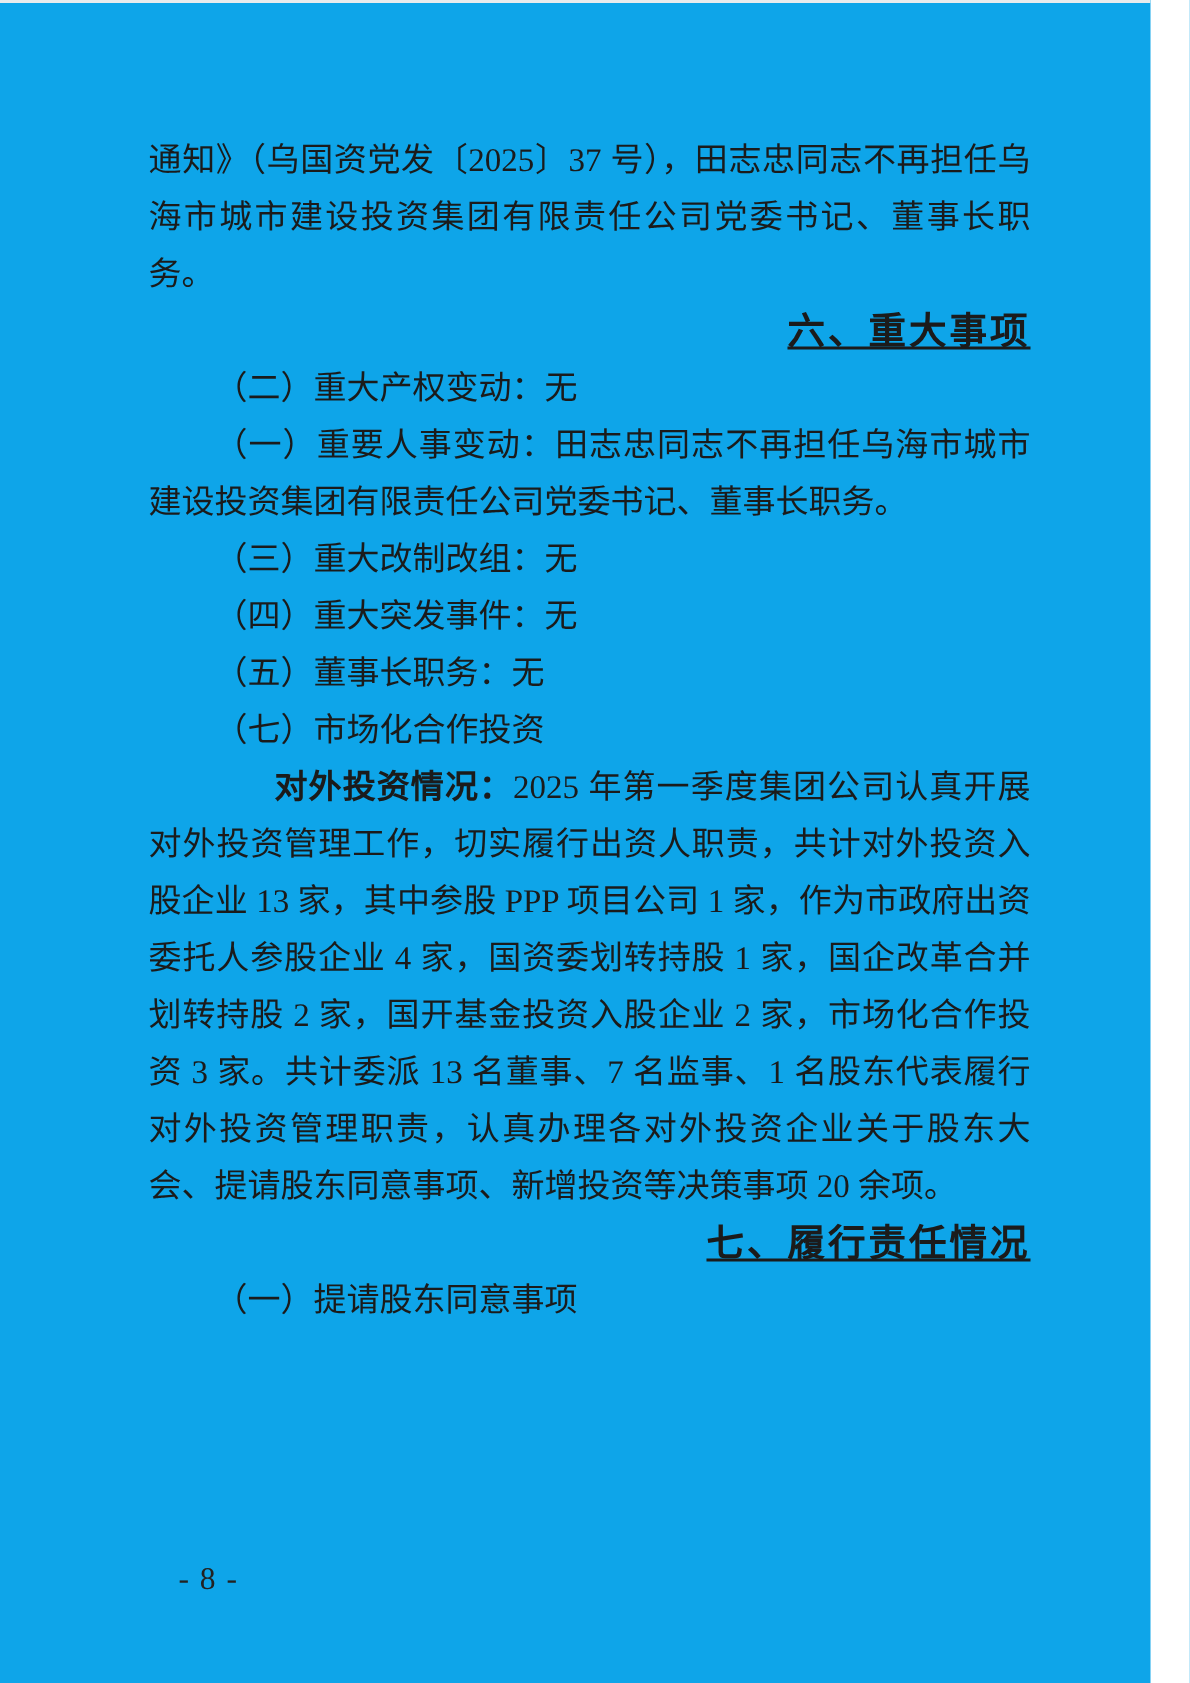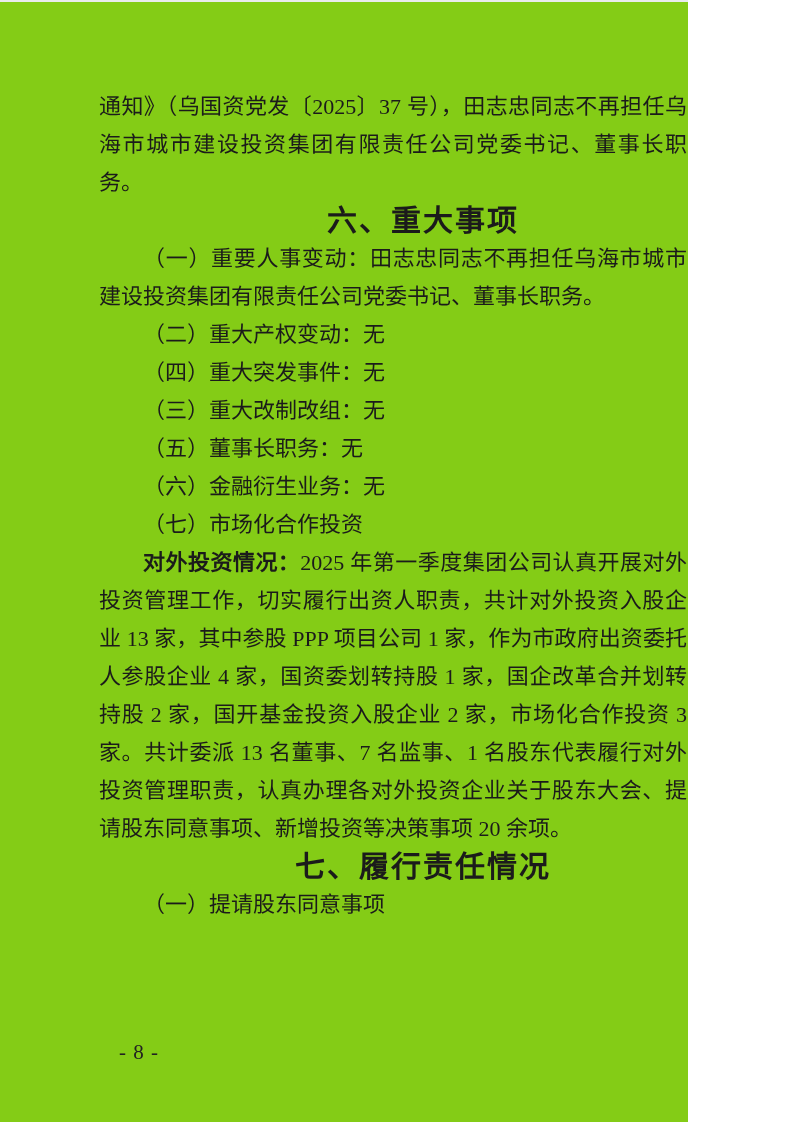"通知》（乌国资党发〔2025〕37" .page { background: #84cc16 -> #0ea5e9; width: 688px -> 767px }
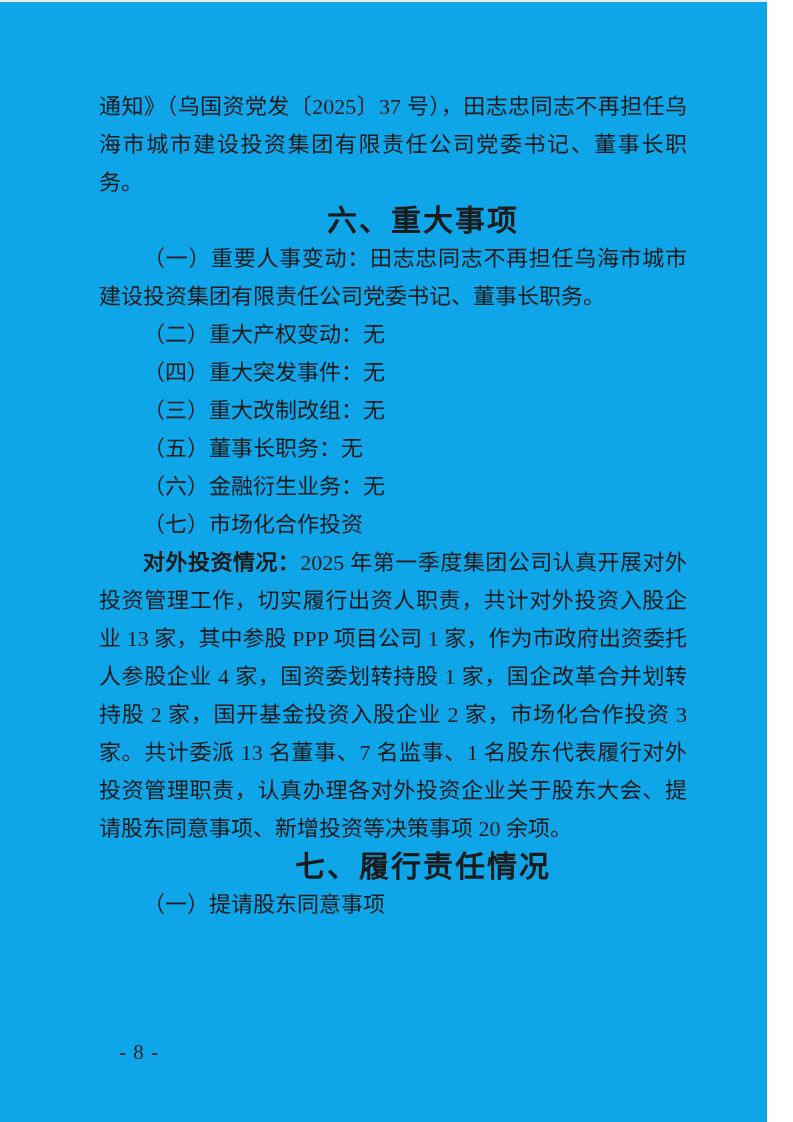"六、重大事项" .heading { font-size: 30px -> 25px; text-align: center -> right; text-decoration: none -> underline }
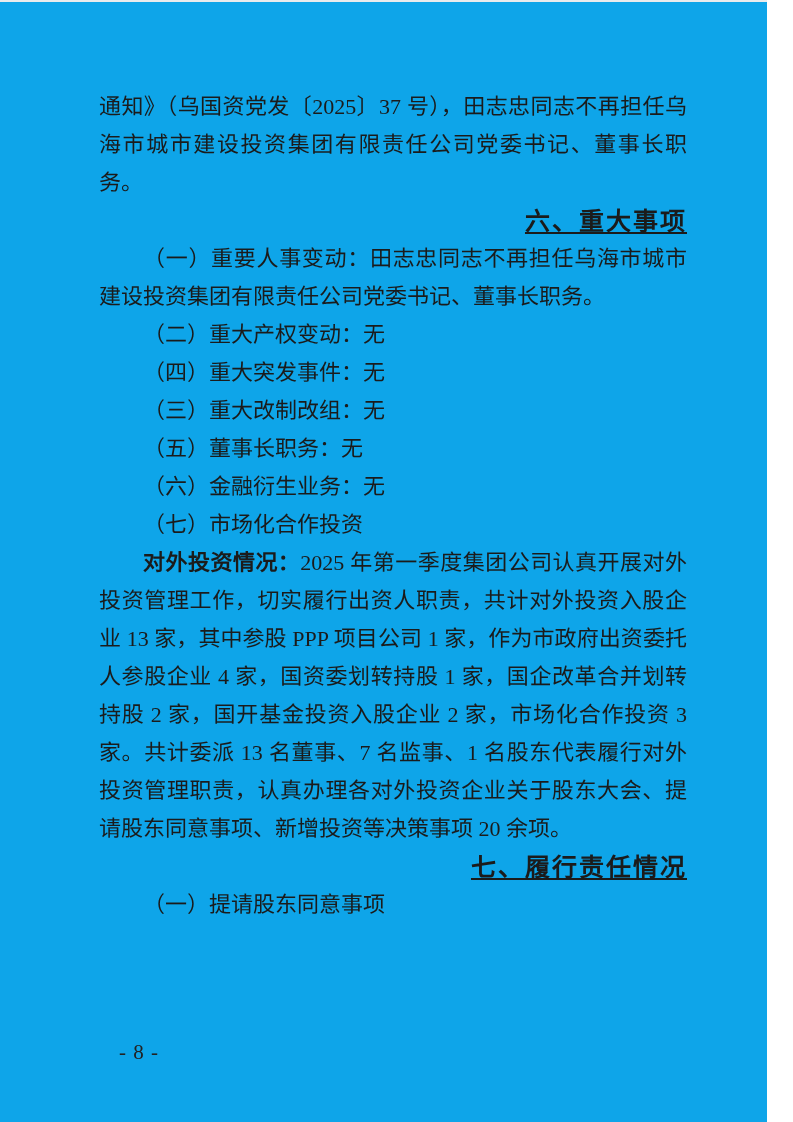"（一）重要人事变动：田志忠同志不再担任乌海市城市建设投资集团有限责任公司党委书记" p.para { order: before "（二）重大产权变动：无" -> after "（二）重大产权变动：无" }
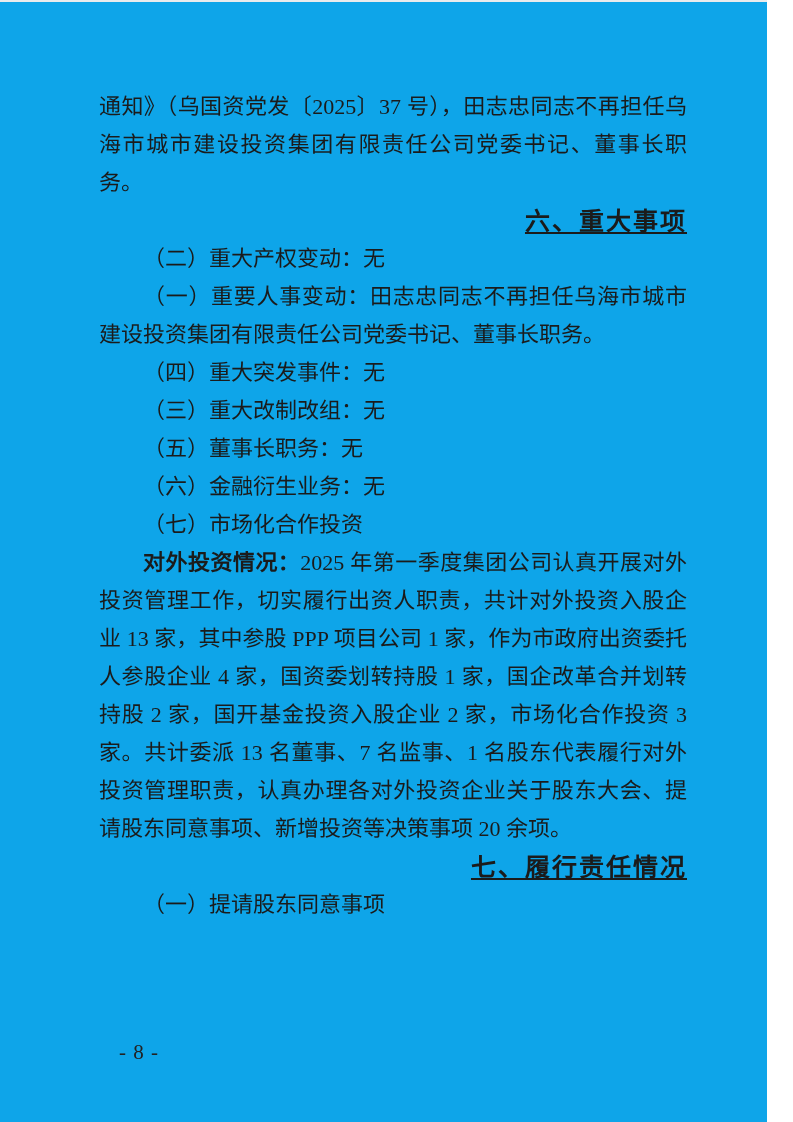"（四）重大突发事件：无" p.para { order: before "（三）重大改制改组：无" -> after "（三）重大改制改组：无" }
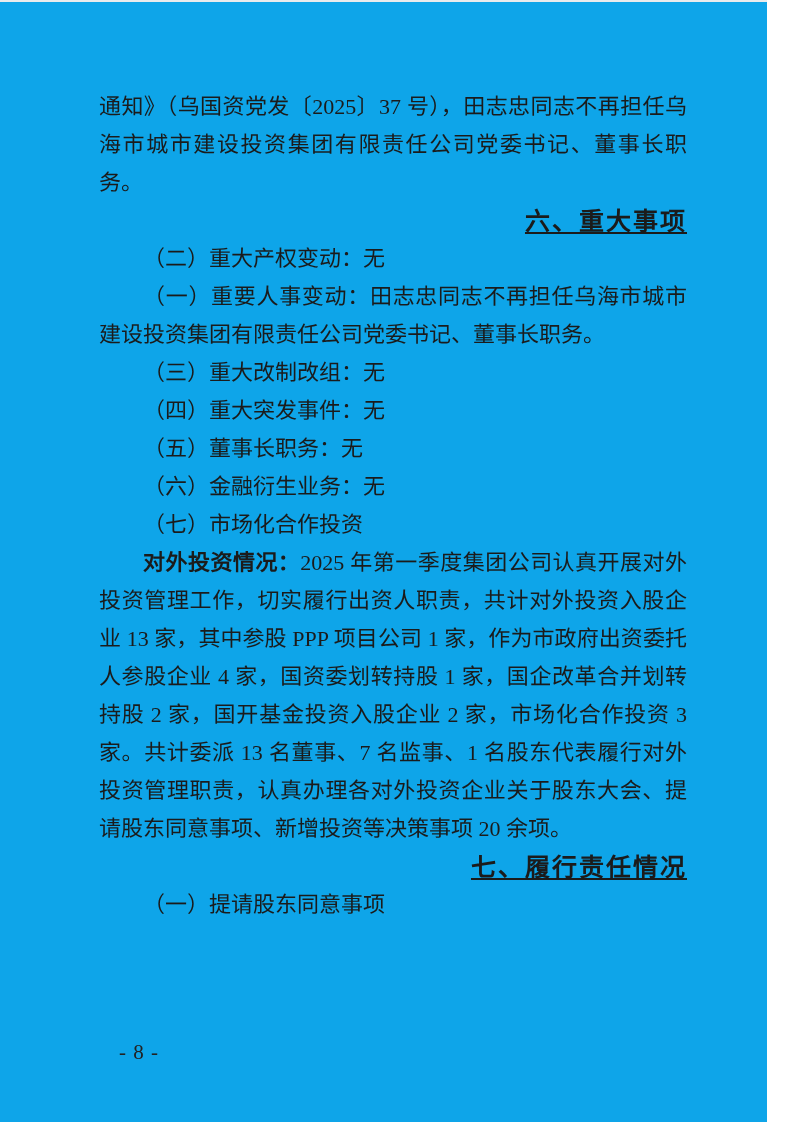"（六）金融衍生业务：无" p.para { html: <p>（六）金融衍生业务：无</p> -> none }
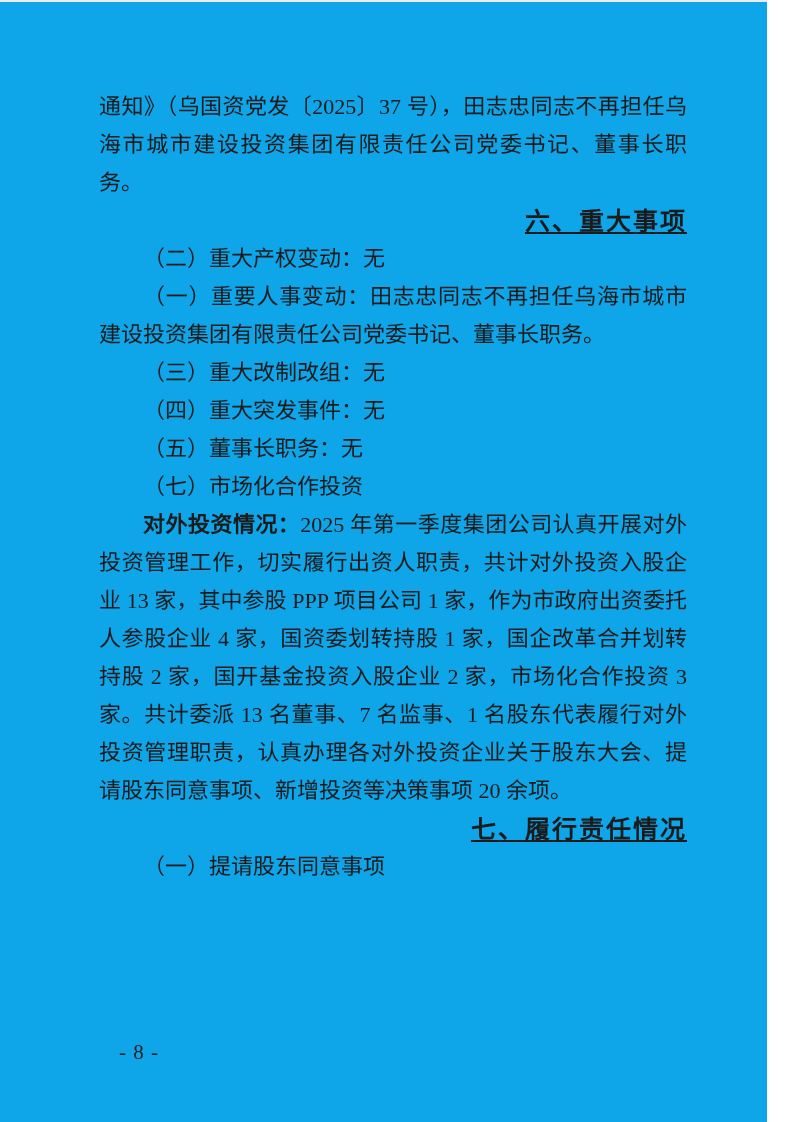"对外投资情况：" .lead { margin-left: none -> 40px }
